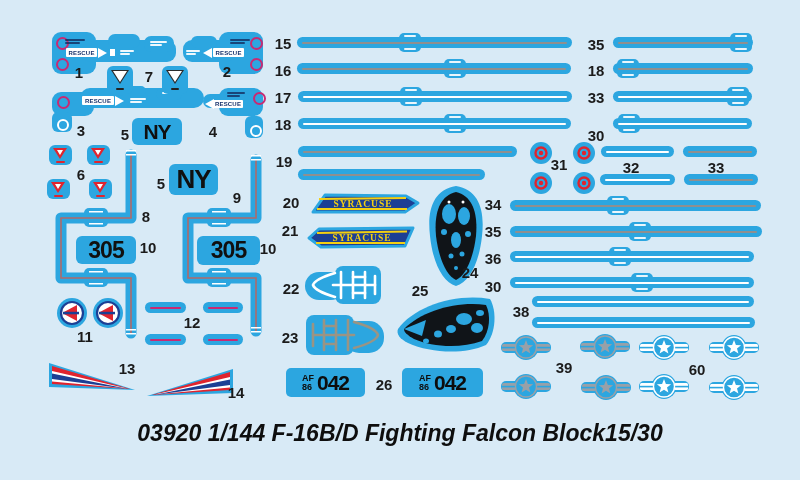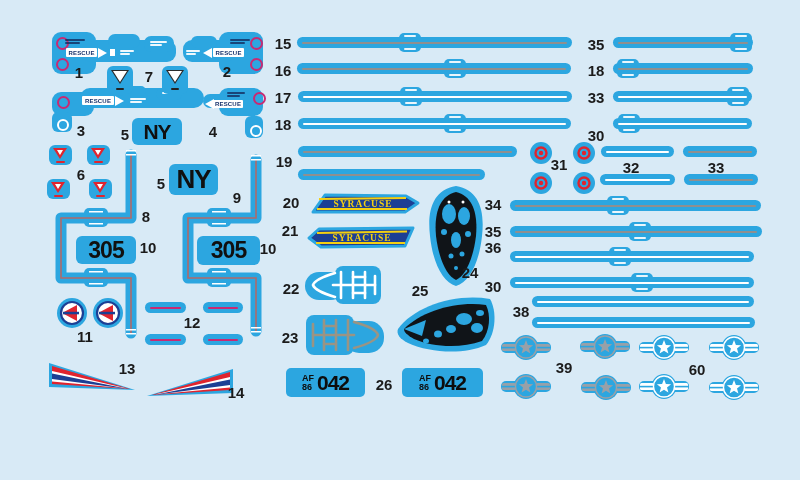"36" span.num { top: 247px -> 258px }
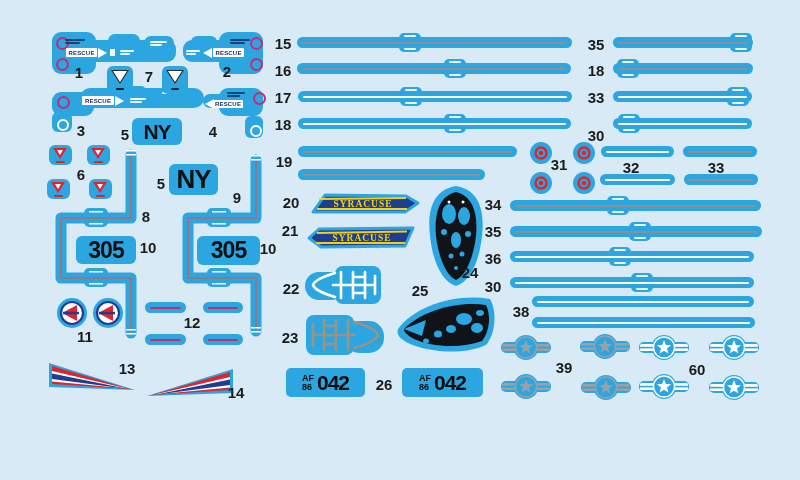"03920 1/144 F-16B/D Fighting Falcon" div.caption { html: none -> <div>03920 1/144 F-16B/D Fighting Falcon Block15/30</div> }
